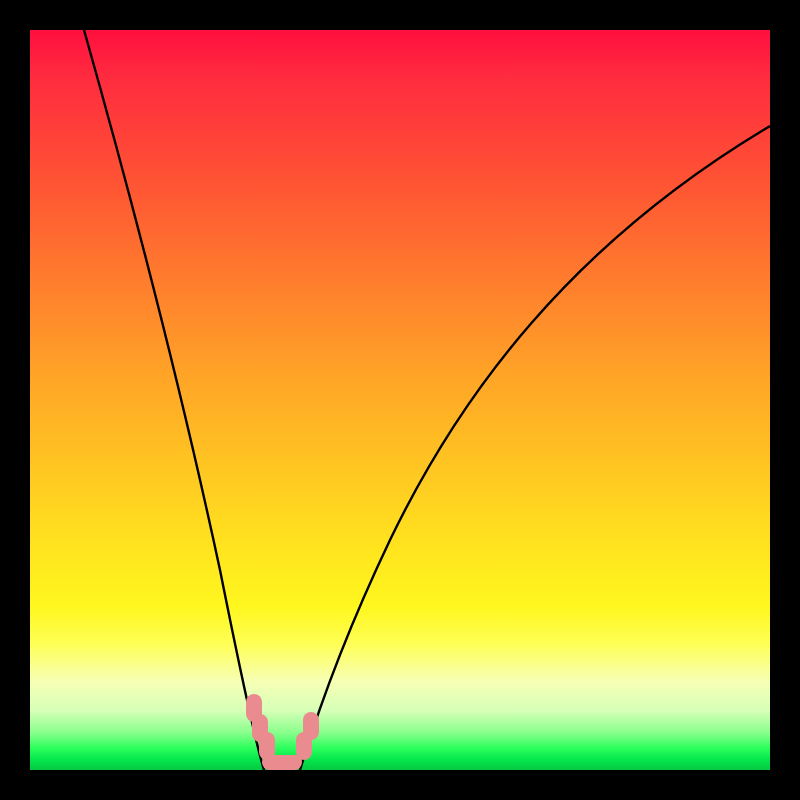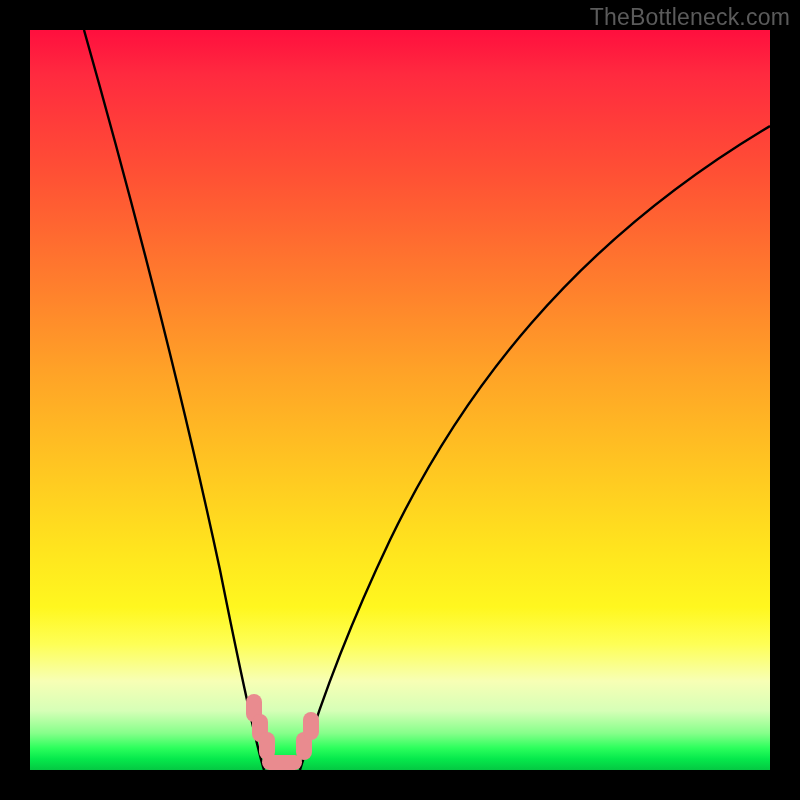"TheBottleneck.com" div.watermark { html: <div>TheBottleneck.com</div> -> none }
